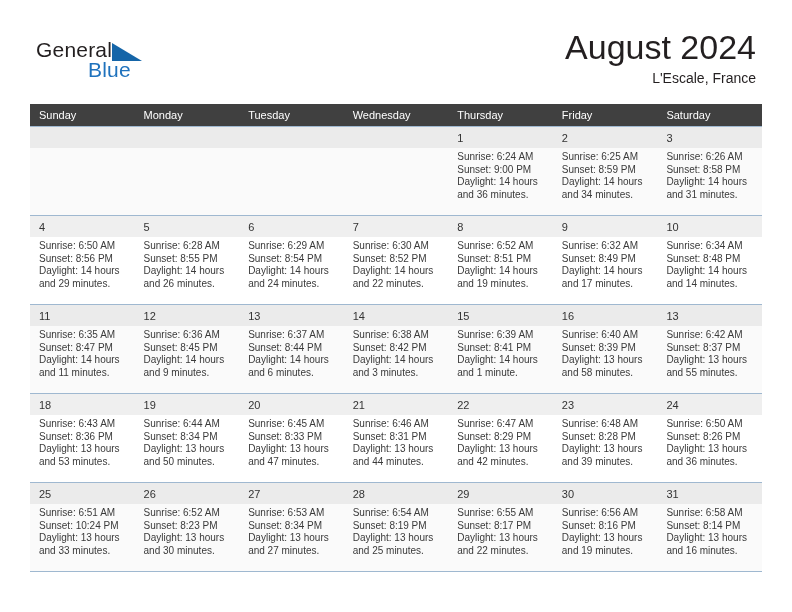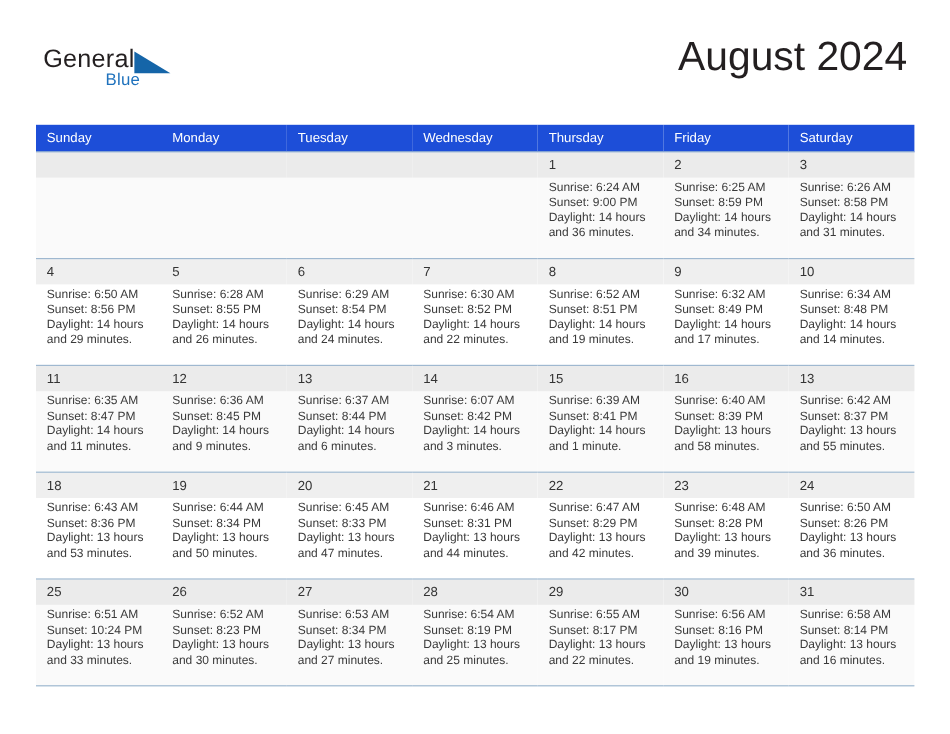"Blue" .logo-blue { font-size: 14px -> 21px }
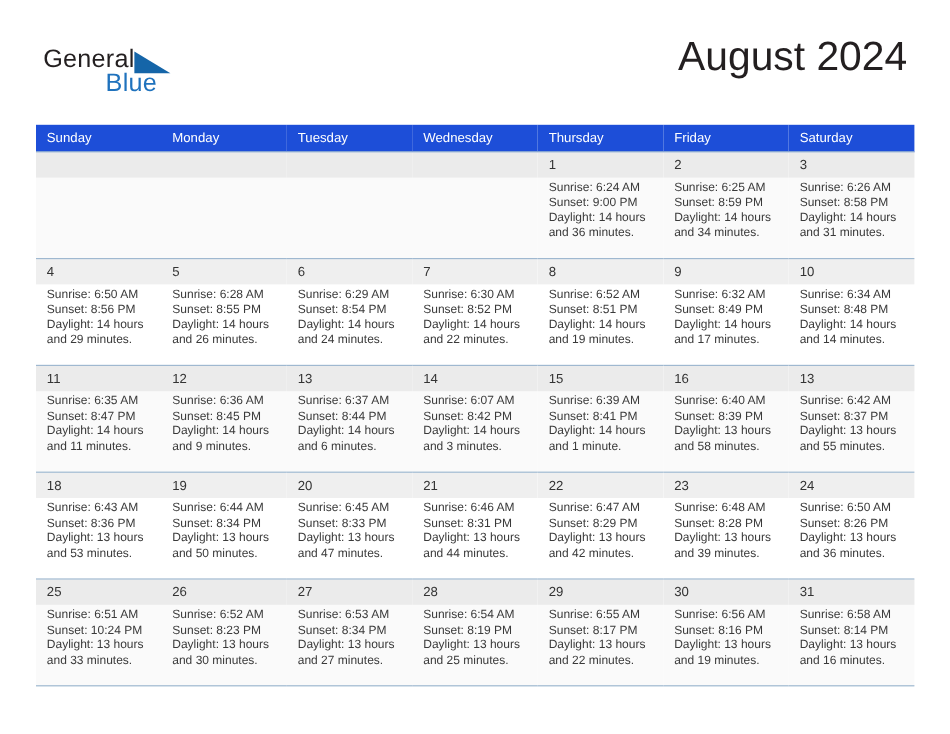"L'Escale, France" div.cal-subtitle { html: none -> <div>L'Escale, France</div> }
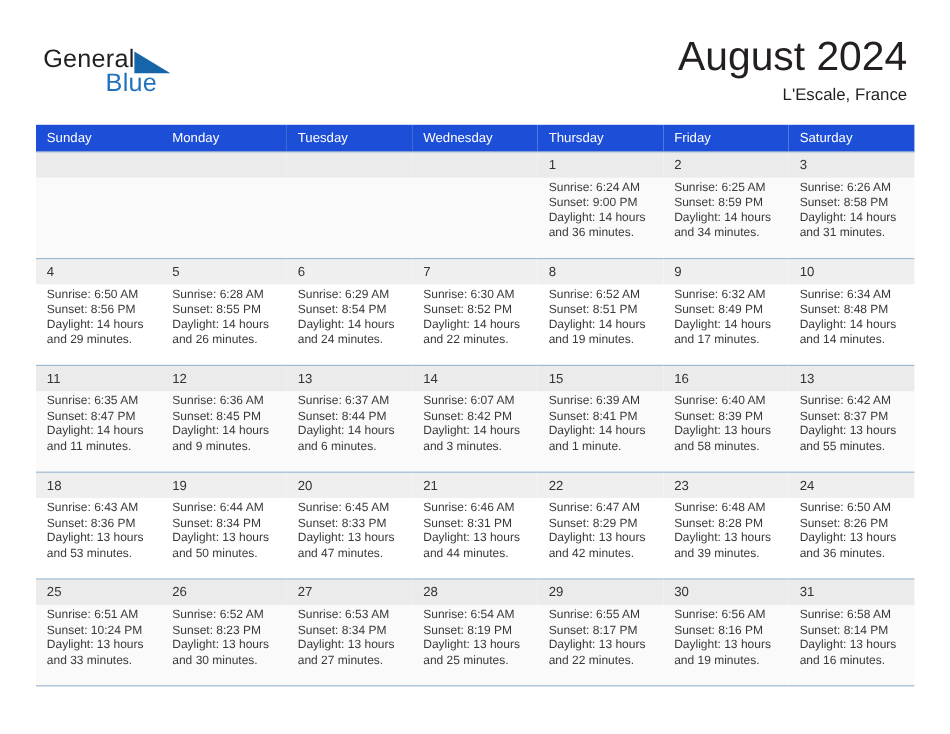"Sunday" .calendar th { background: #1d4ed8 -> #404040 }
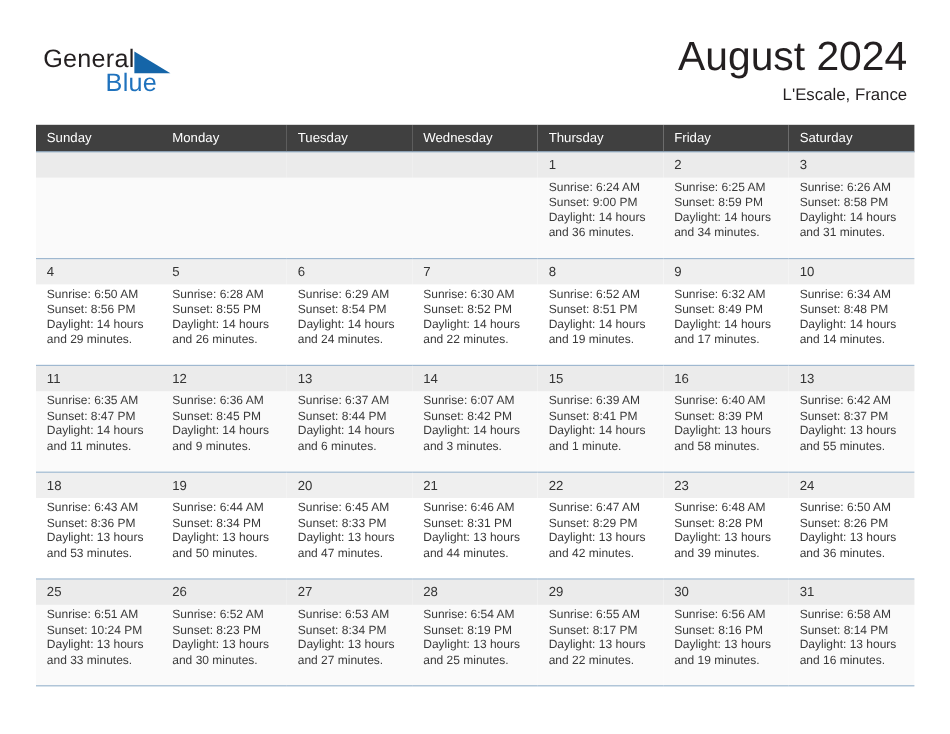"Sunrise: 6:07 AM" div { text: 6:07 -> 6:38 }
